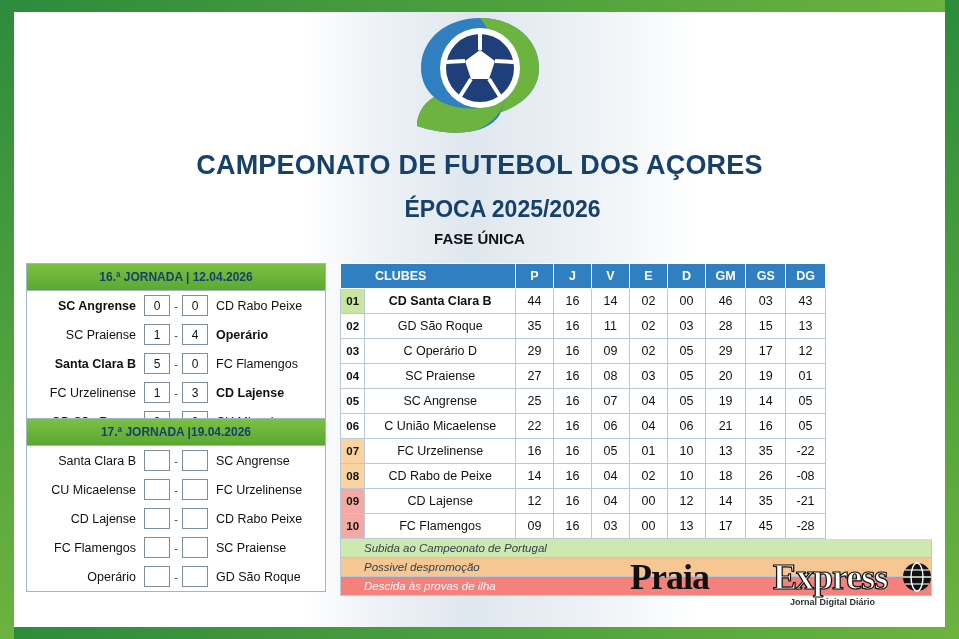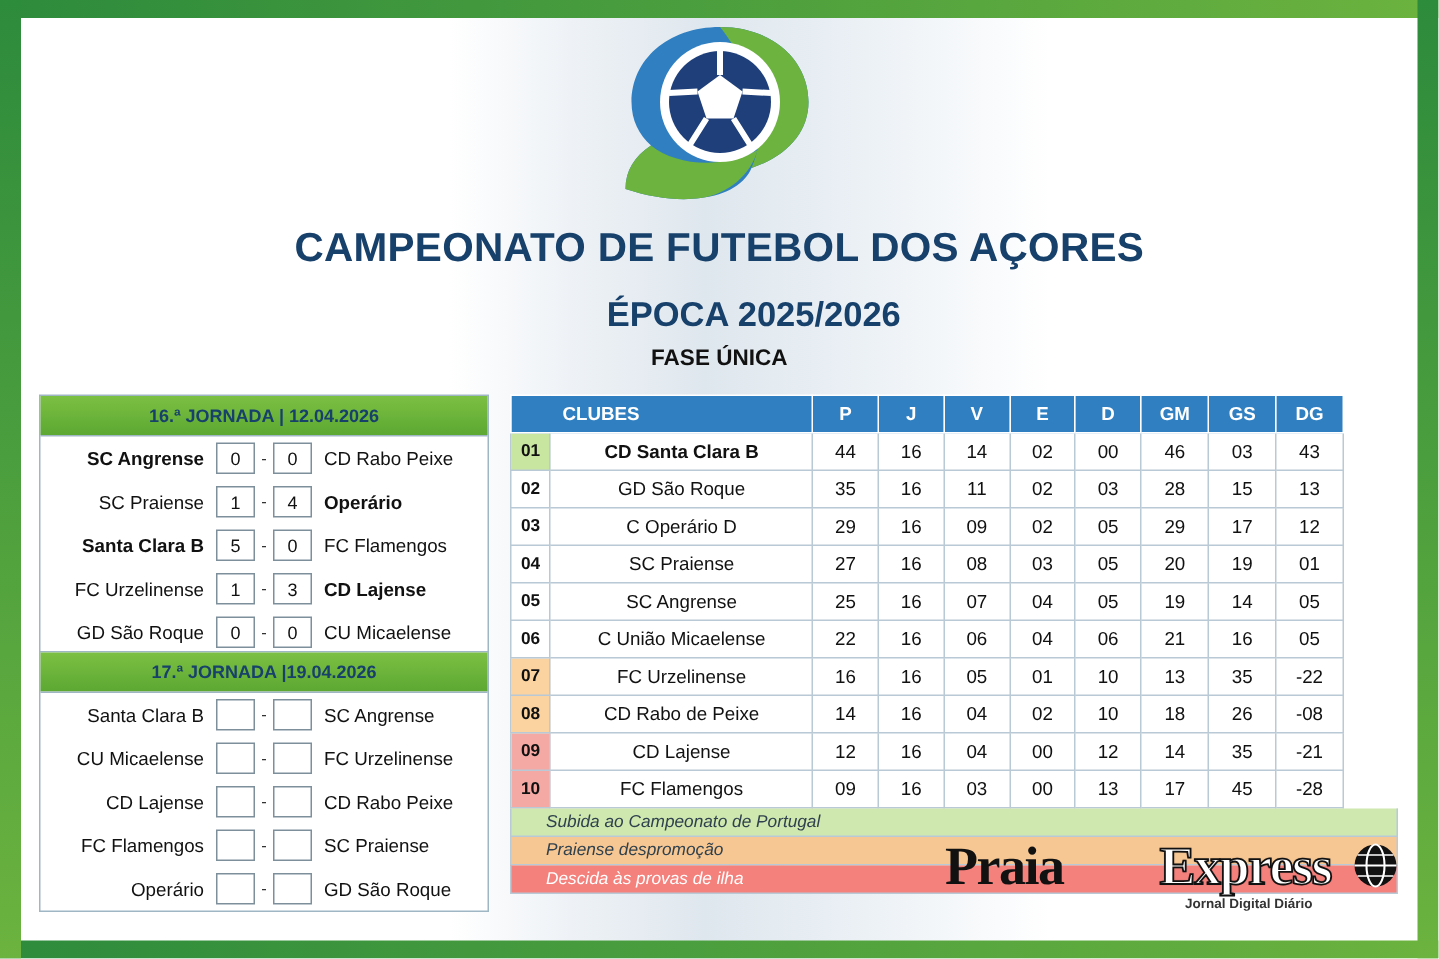"CLUBES" table.cls { width: 556px -> 486px }
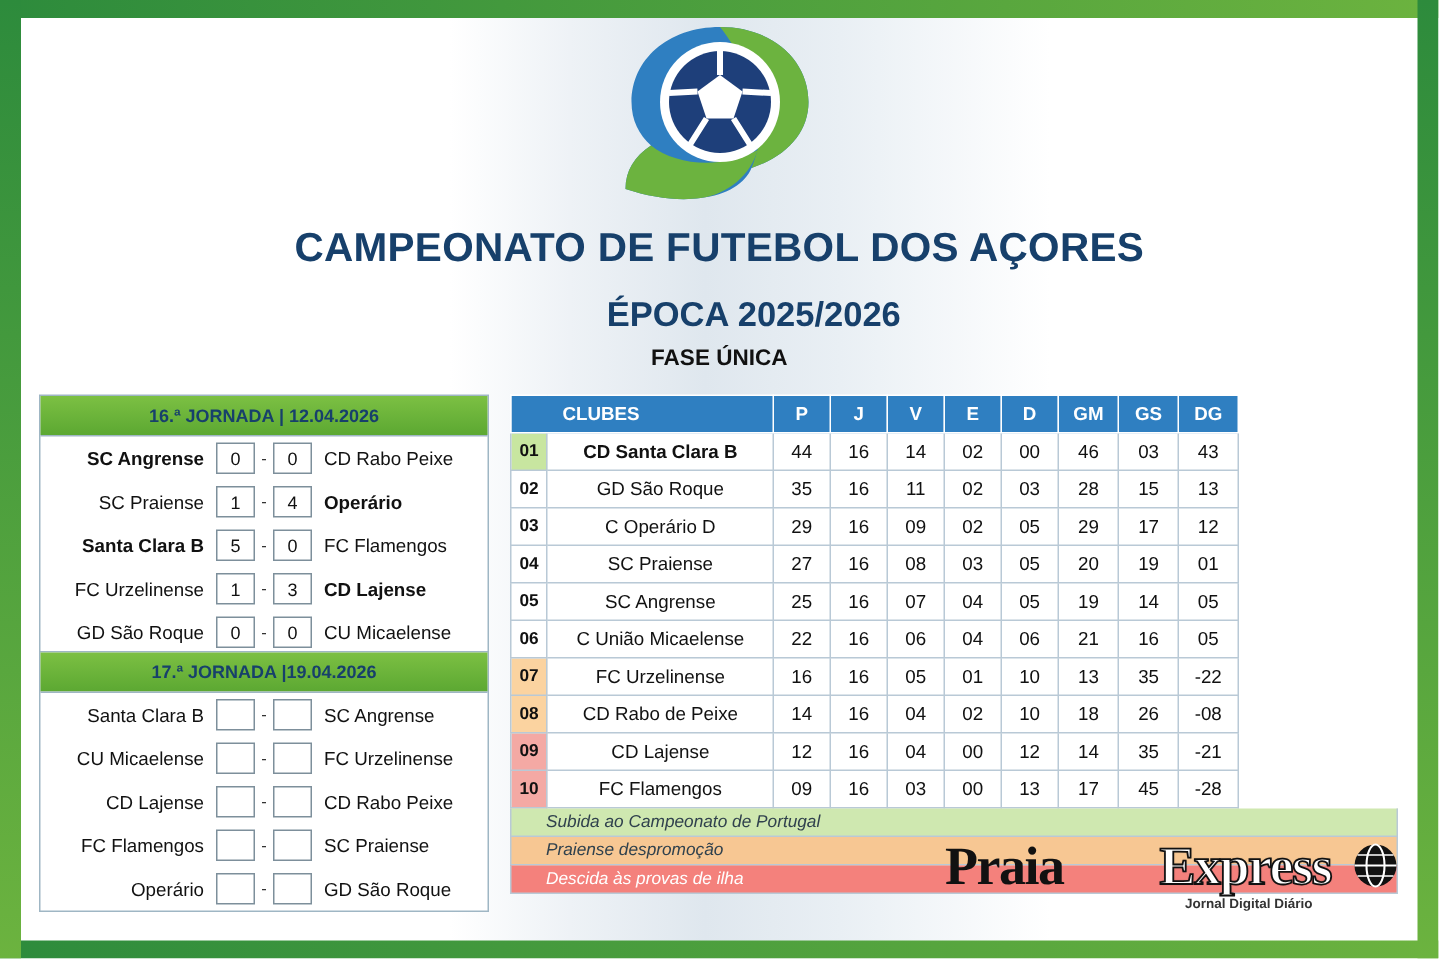"17.ª JORNADA |19.04.2026" #jornada17 { top: 434px -> 418px }
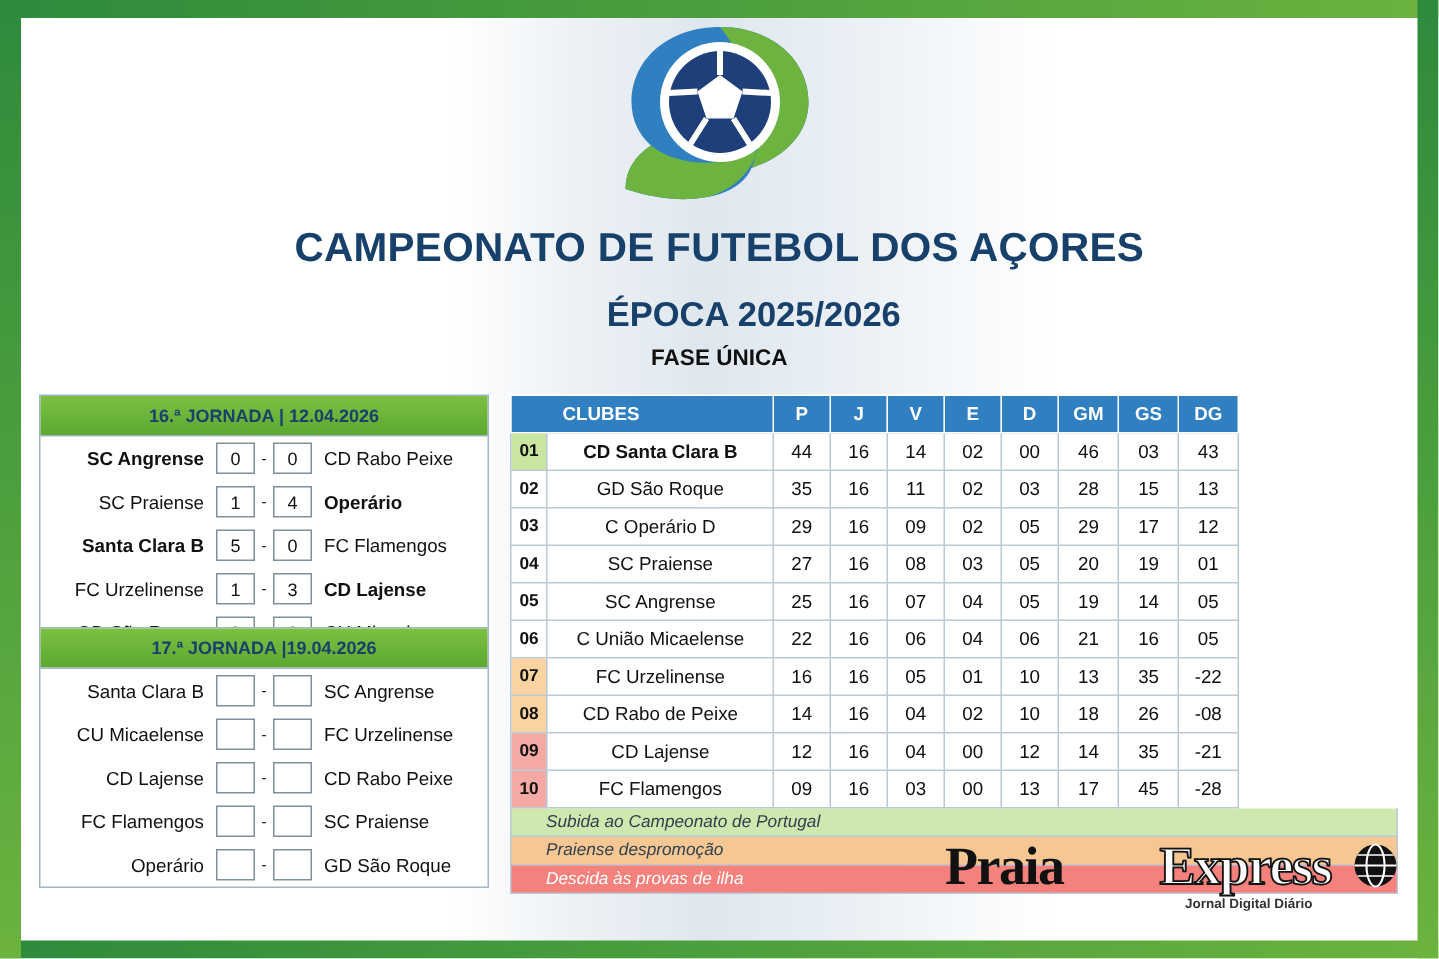"Praiense despromoção" div.legend { text: Praiense -> Possivel }
